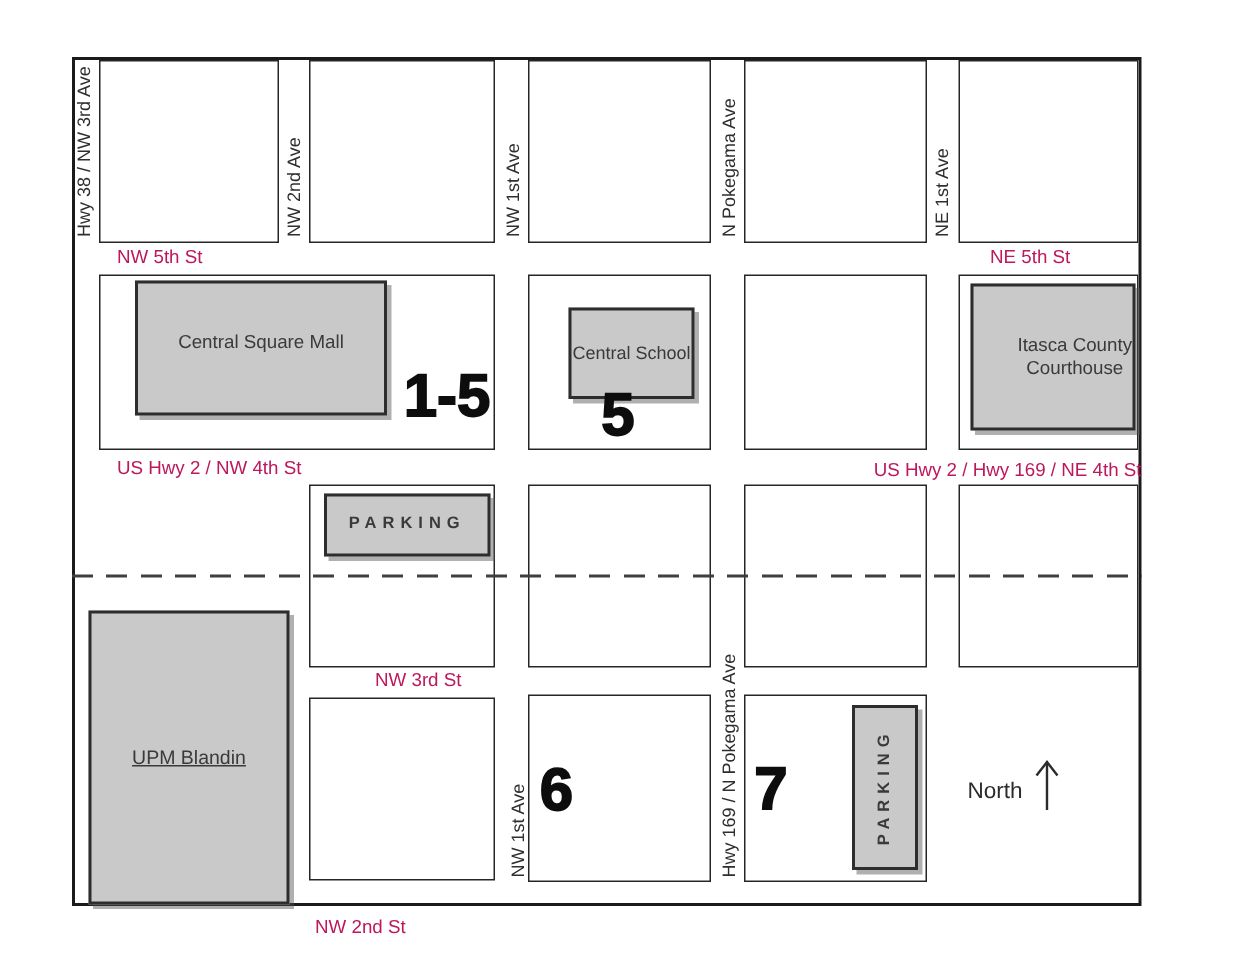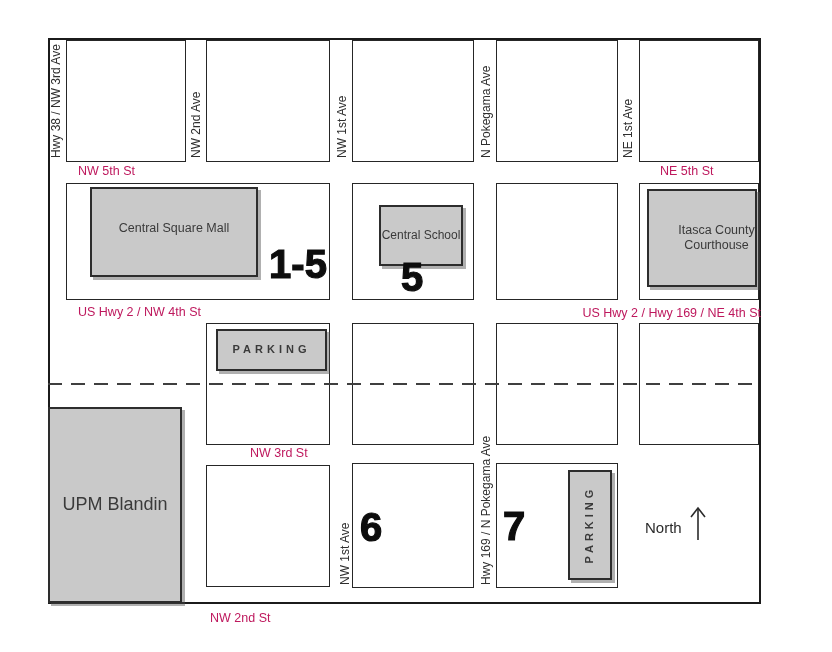"UPM Blandin" div.abs { font-size: 18px -> 13px; left: 48px -> 59px; text-decoration: none -> underline }
